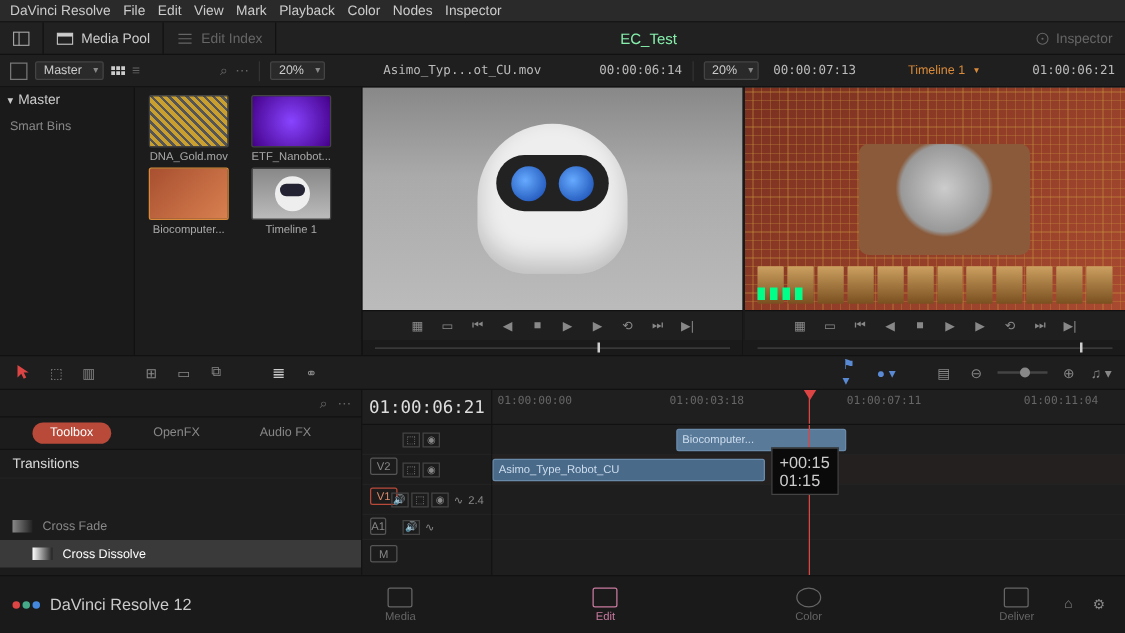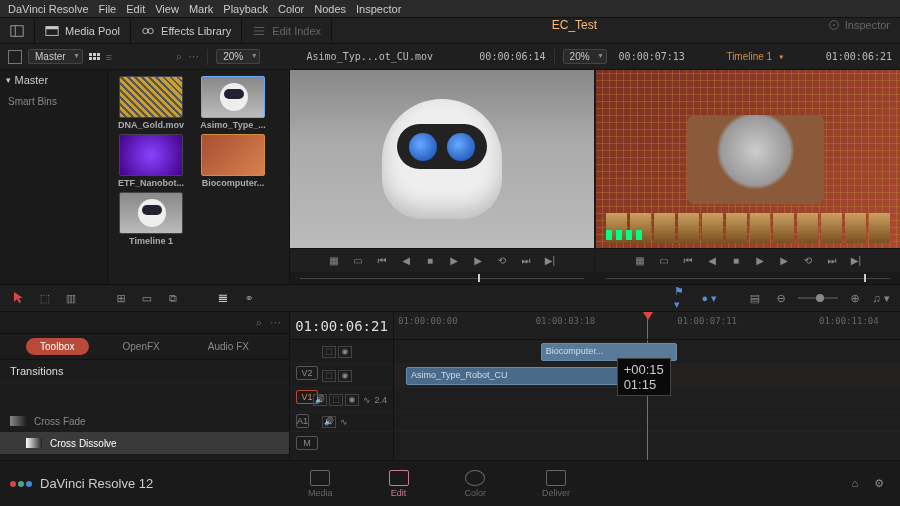"Media Pool" .toolbar { align-items: flex-start -> center }
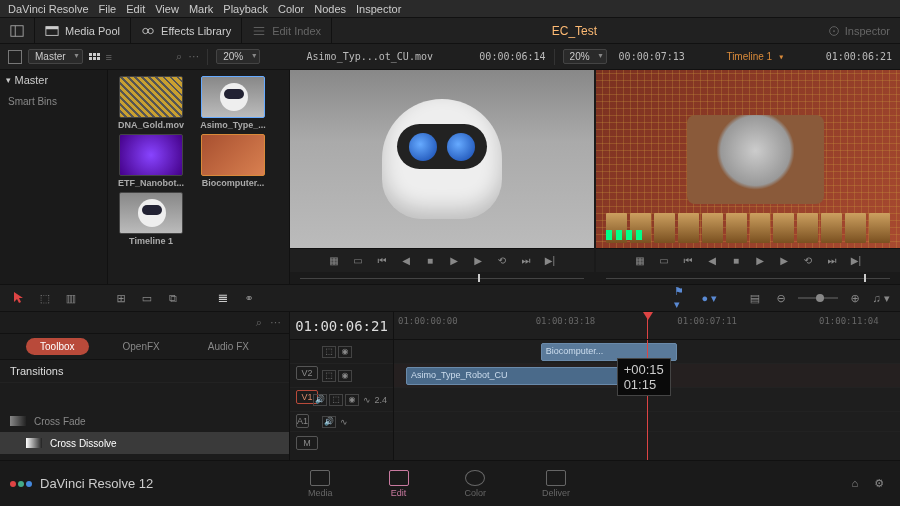"Effects Library" div.tool-btn { html: <div> <span> <svg> <circle></circle> <circle></circle> </svg> </span> <span>Effects Library</span> </div> -> none }
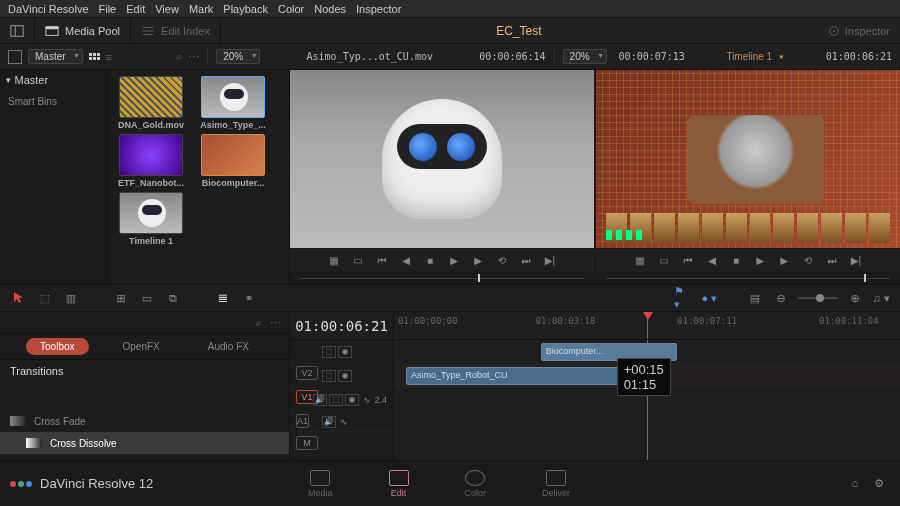"EC_Test" .title-center { color: #fdba74 -> #86efac }
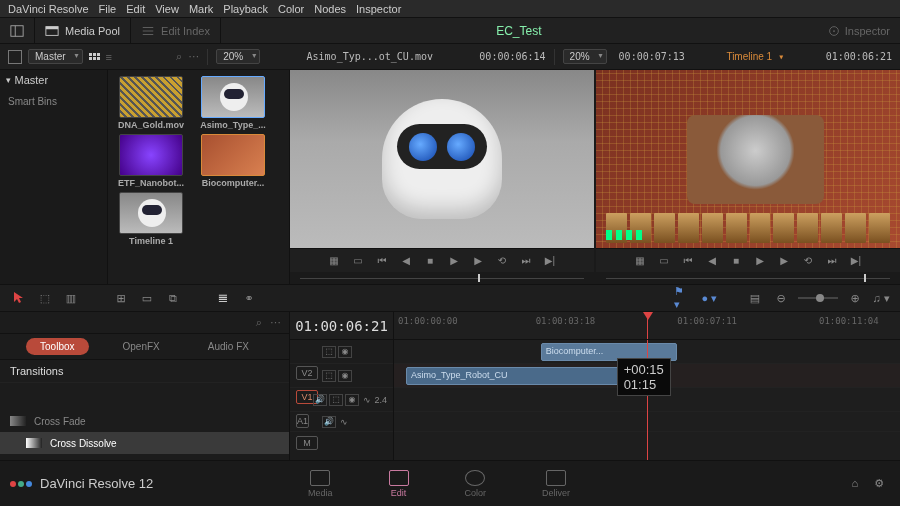"DNA_Gold.mov" .clip { font-weight: bold -> none }
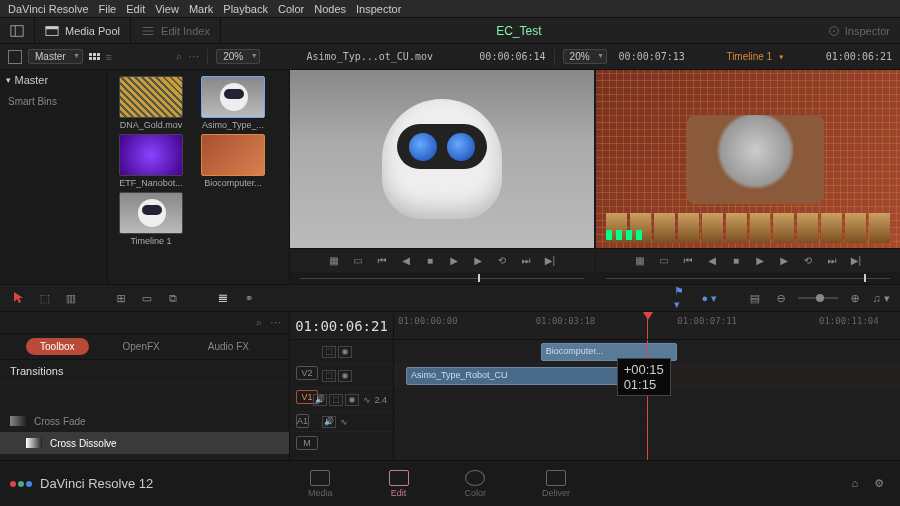"Asimo_Type_..." div.clip { html: <div> <div> <div> <div></div> </div> </div> <div>Asimo_Type_...</div> </div> -> none }
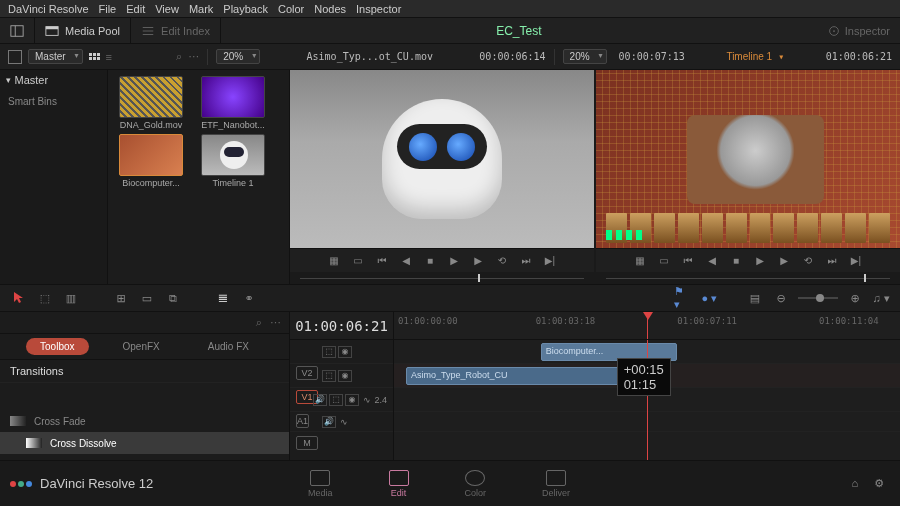"Asimo_Type_Robot_CU" div.clip-block { left: 12px -> 0 }
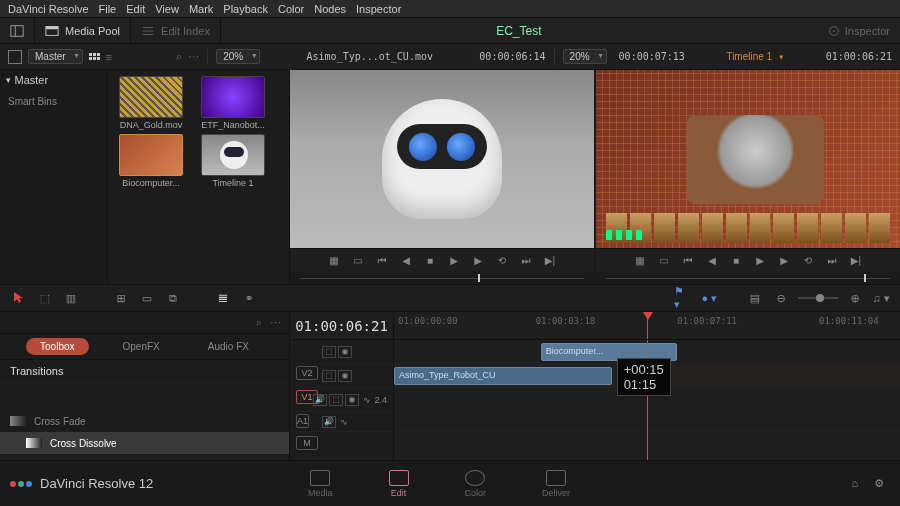"Media" .pages { gap: 40px -> 24px; justify-content: none -> space-between }
